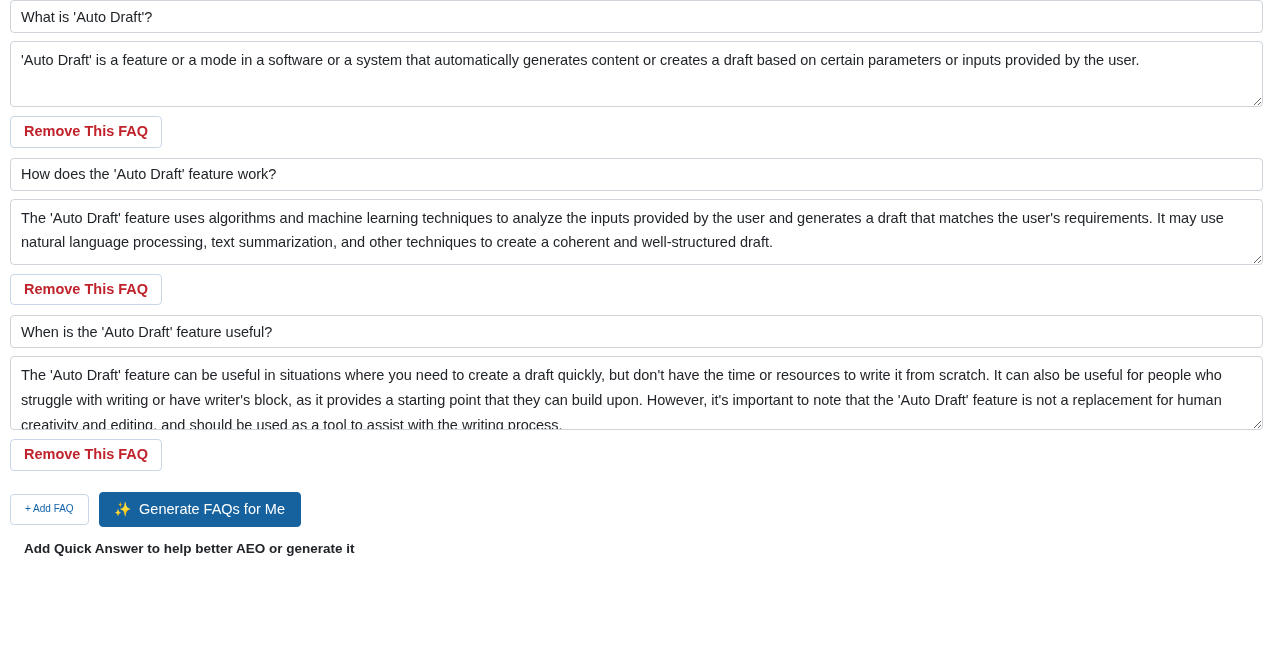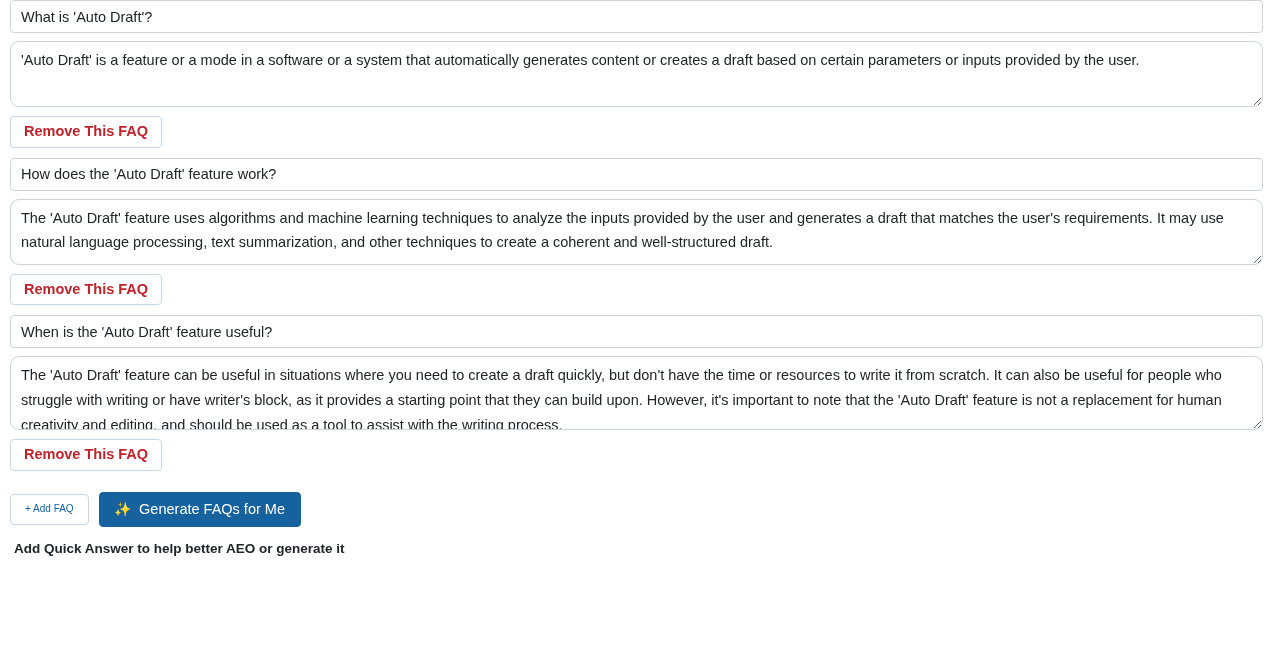"'Auto Draft' is a feature" .field-answer { border-radius: 9px -> 4px }
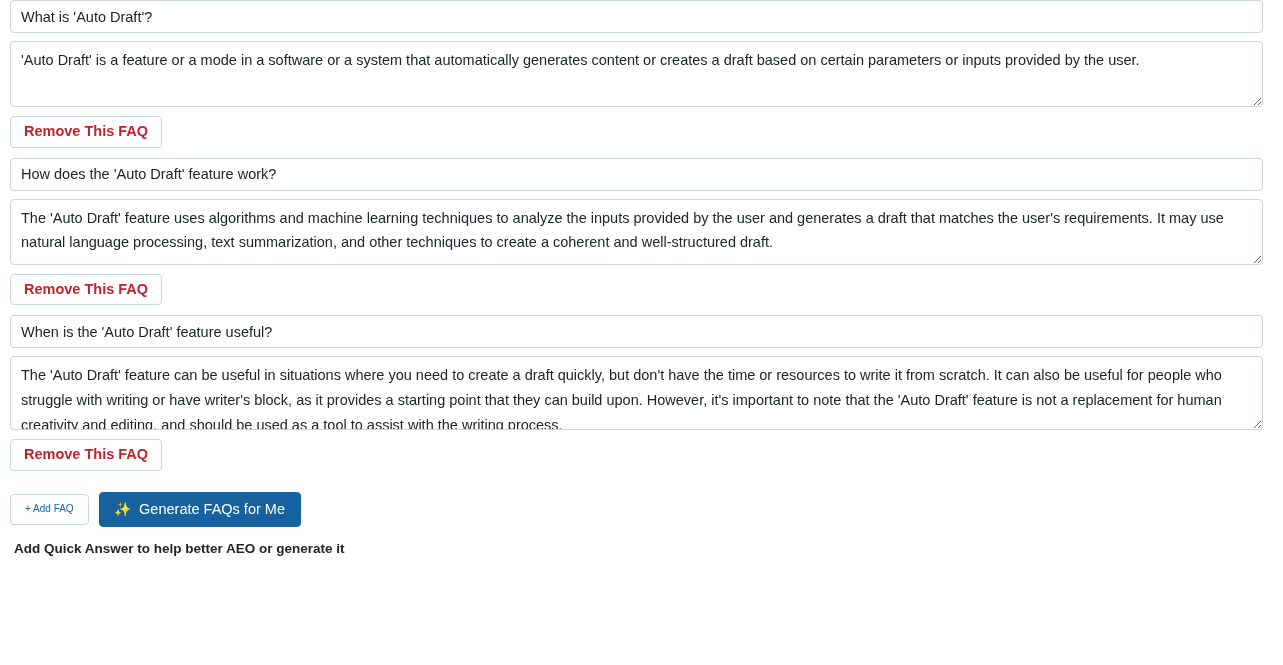"Add Quick Answer to help" .footer-heading { margin: 14px 0 0 4px -> 14px 0 0 14px }
